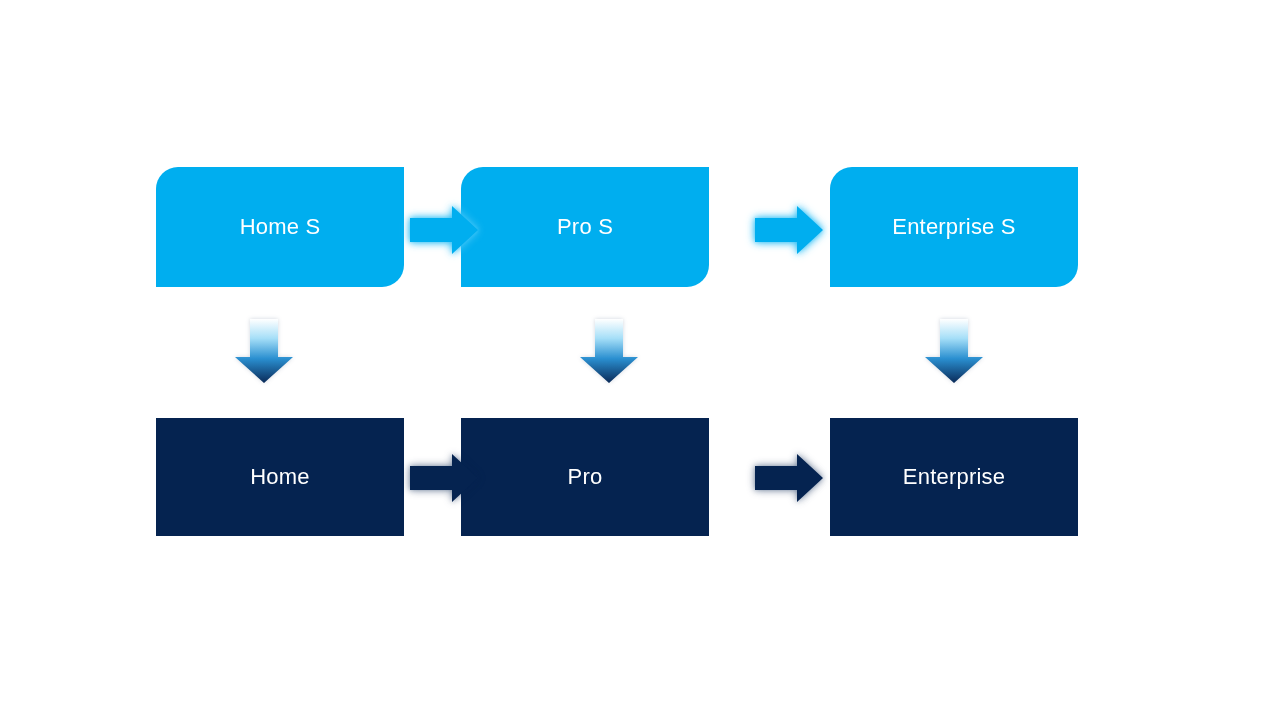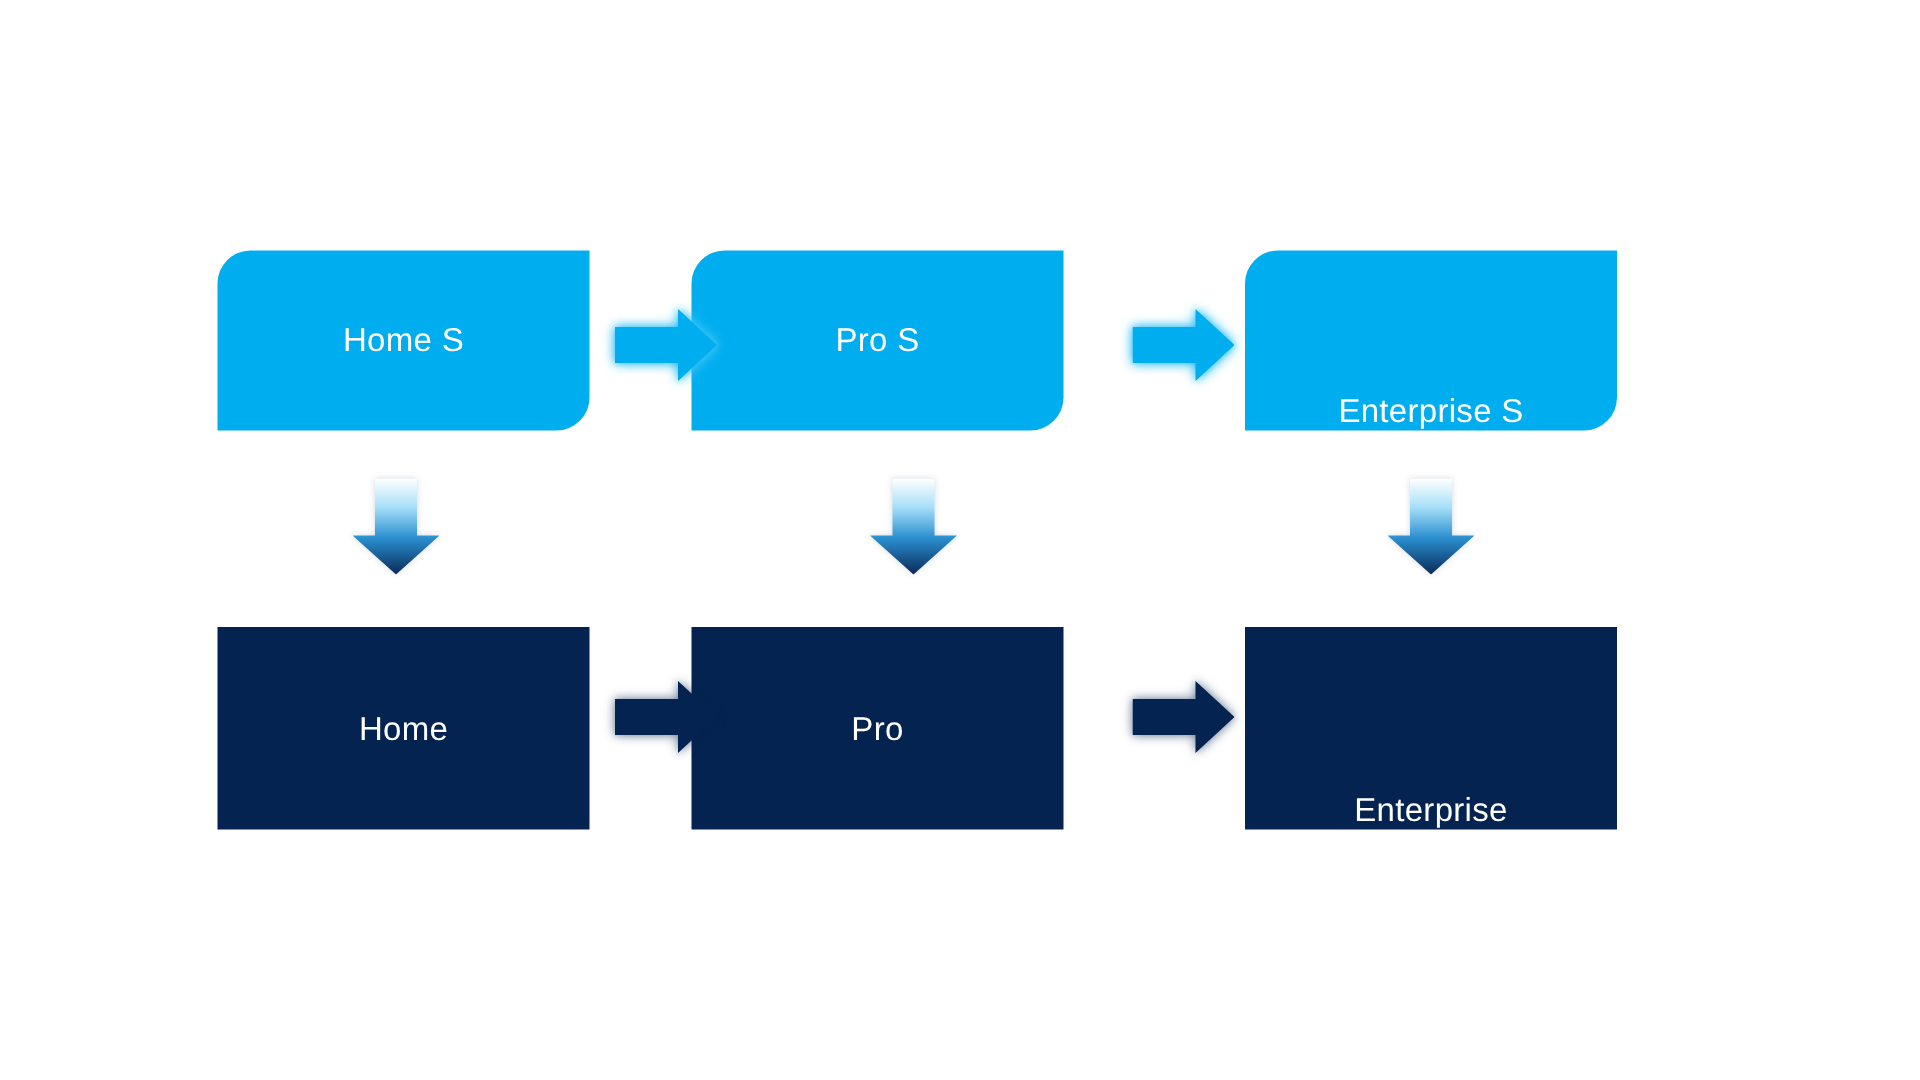"Home S" .col-1 { left: 145px -> 156px }
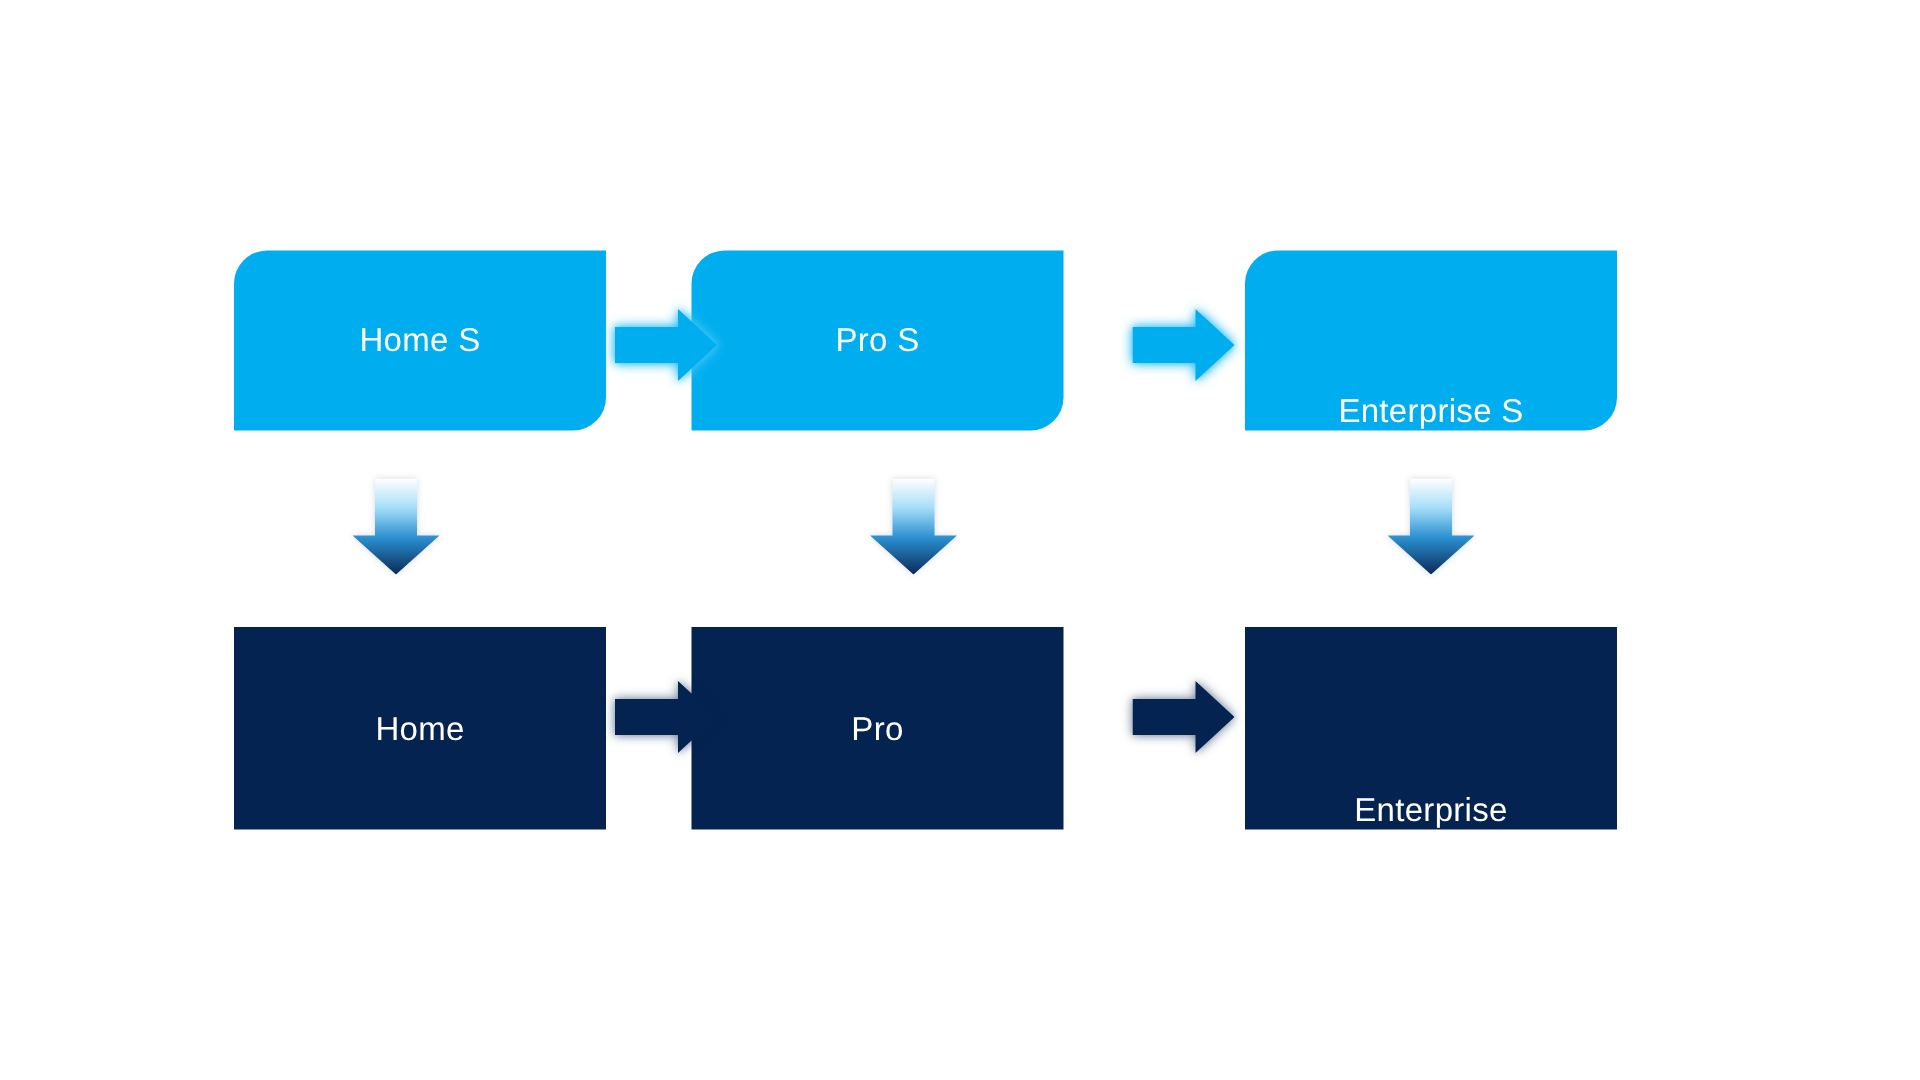"Enterprise S" .col-3 { align-items: flex-end -> none }
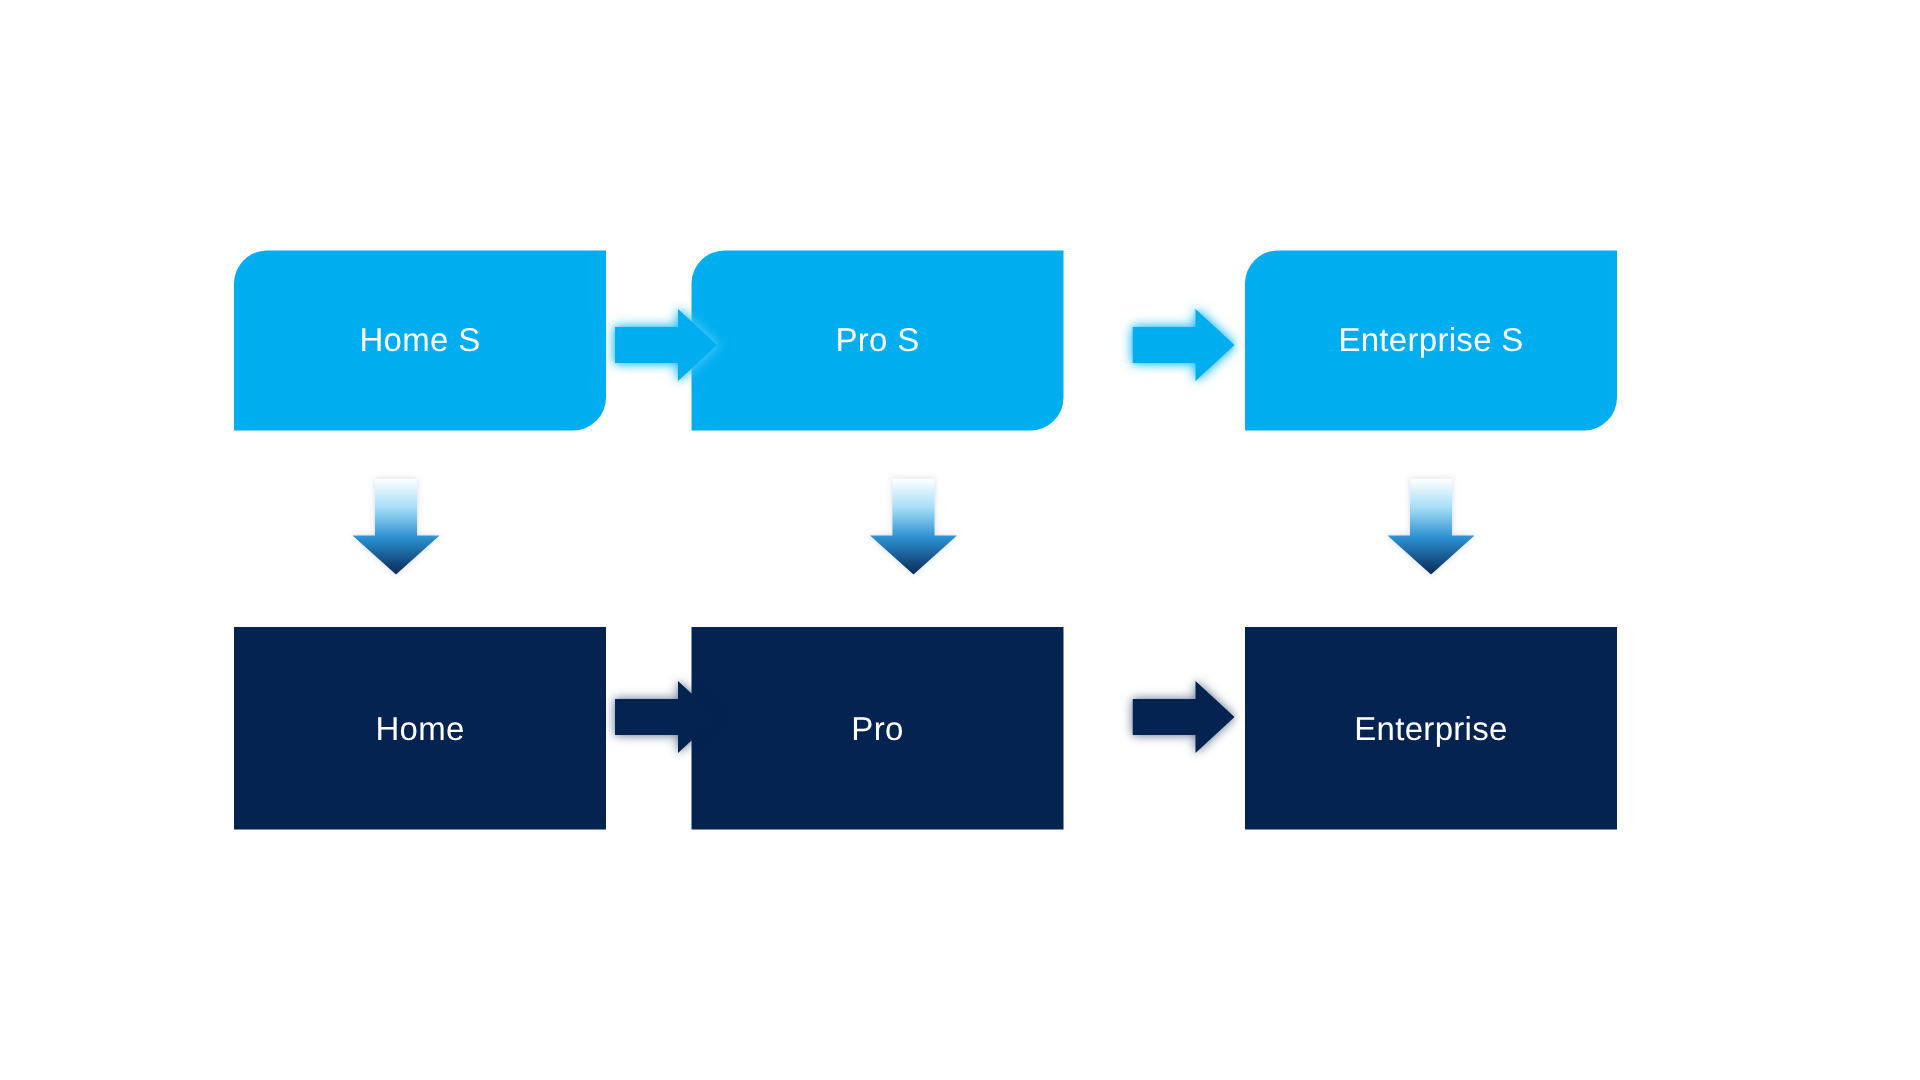"Home" .node-bottom { height: 135px -> 118px }
